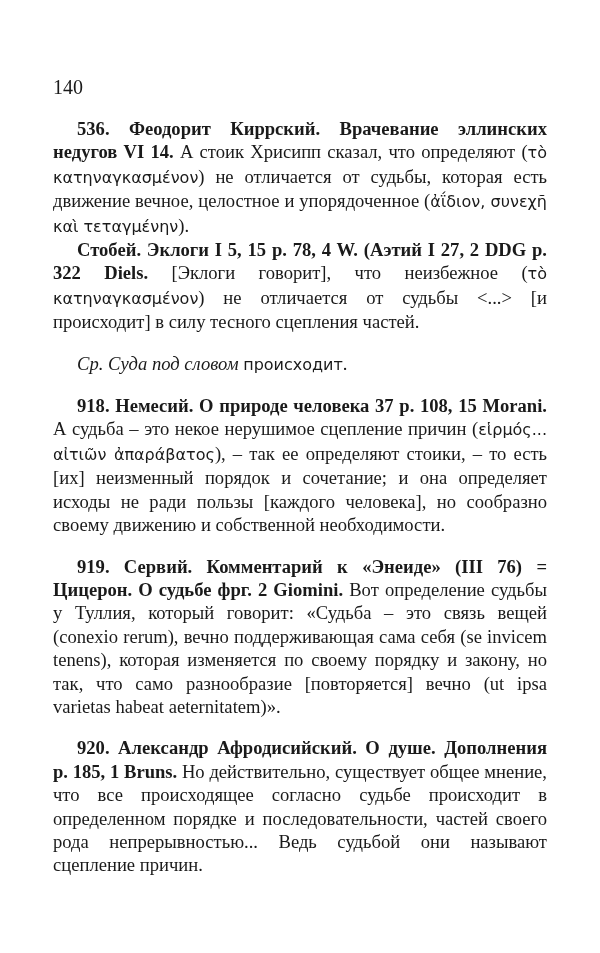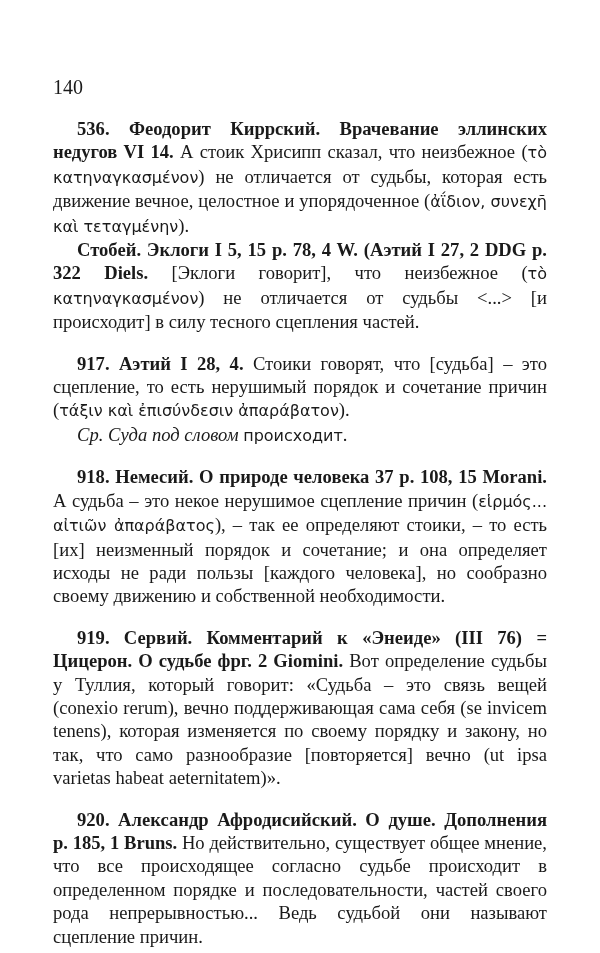"А стоик Хрисипп сказал, что" span { text: неизбежное -> определяют }
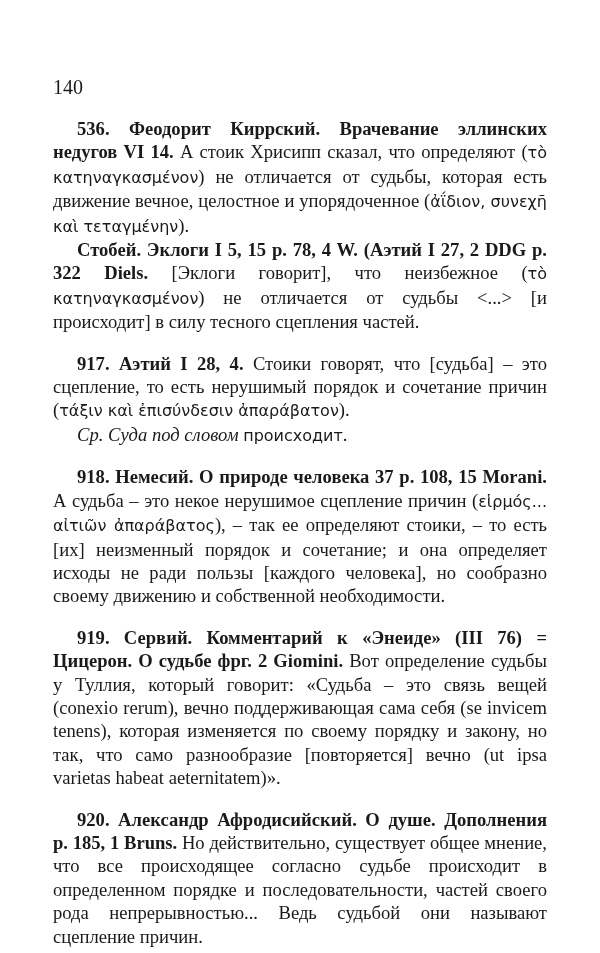"917. Аэтий I 28, 4." p.para { html: <p><span>917. Аэтий I 28, 4.</span><span> Стоики говорят, что [судьба] – это сцепление, то есть нерушимый порядок и сочетание причин (</span><span>τάξιν καὶ ἐπισύνδεσιν ἀπαράβατον</span><span>).</span></p> -> none }
